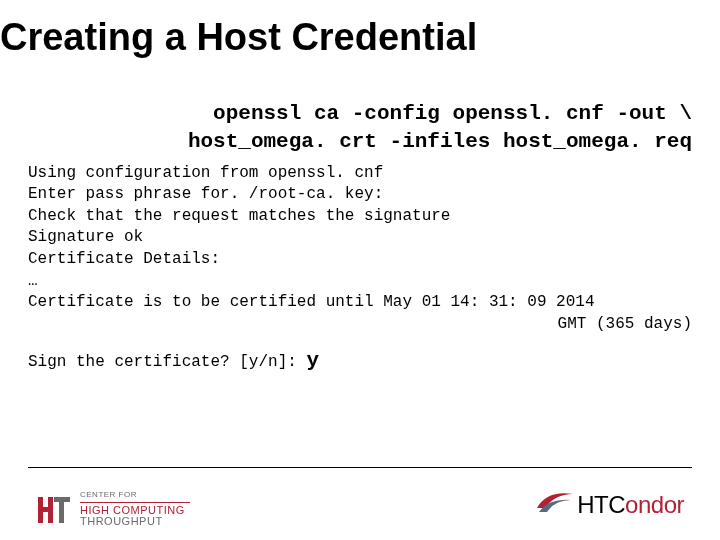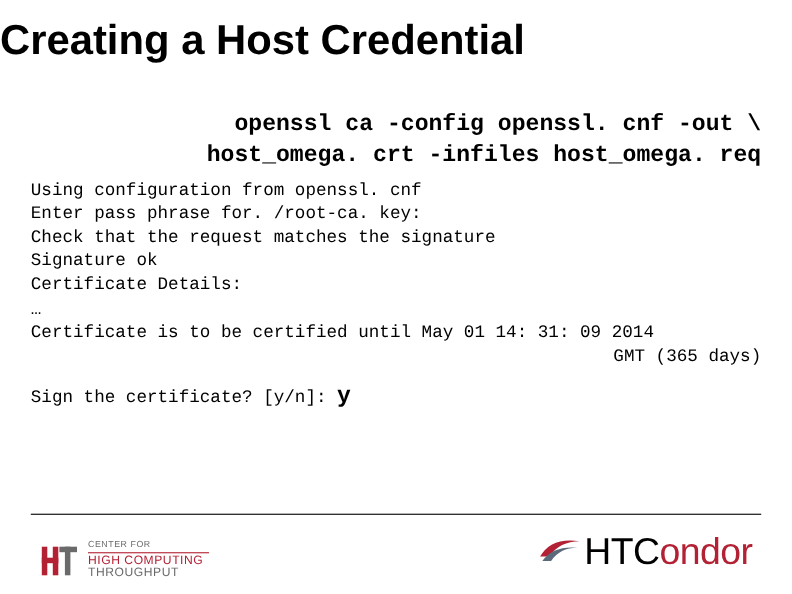"HTCondor" .htc-text { font-size: 34px -> 24px }
